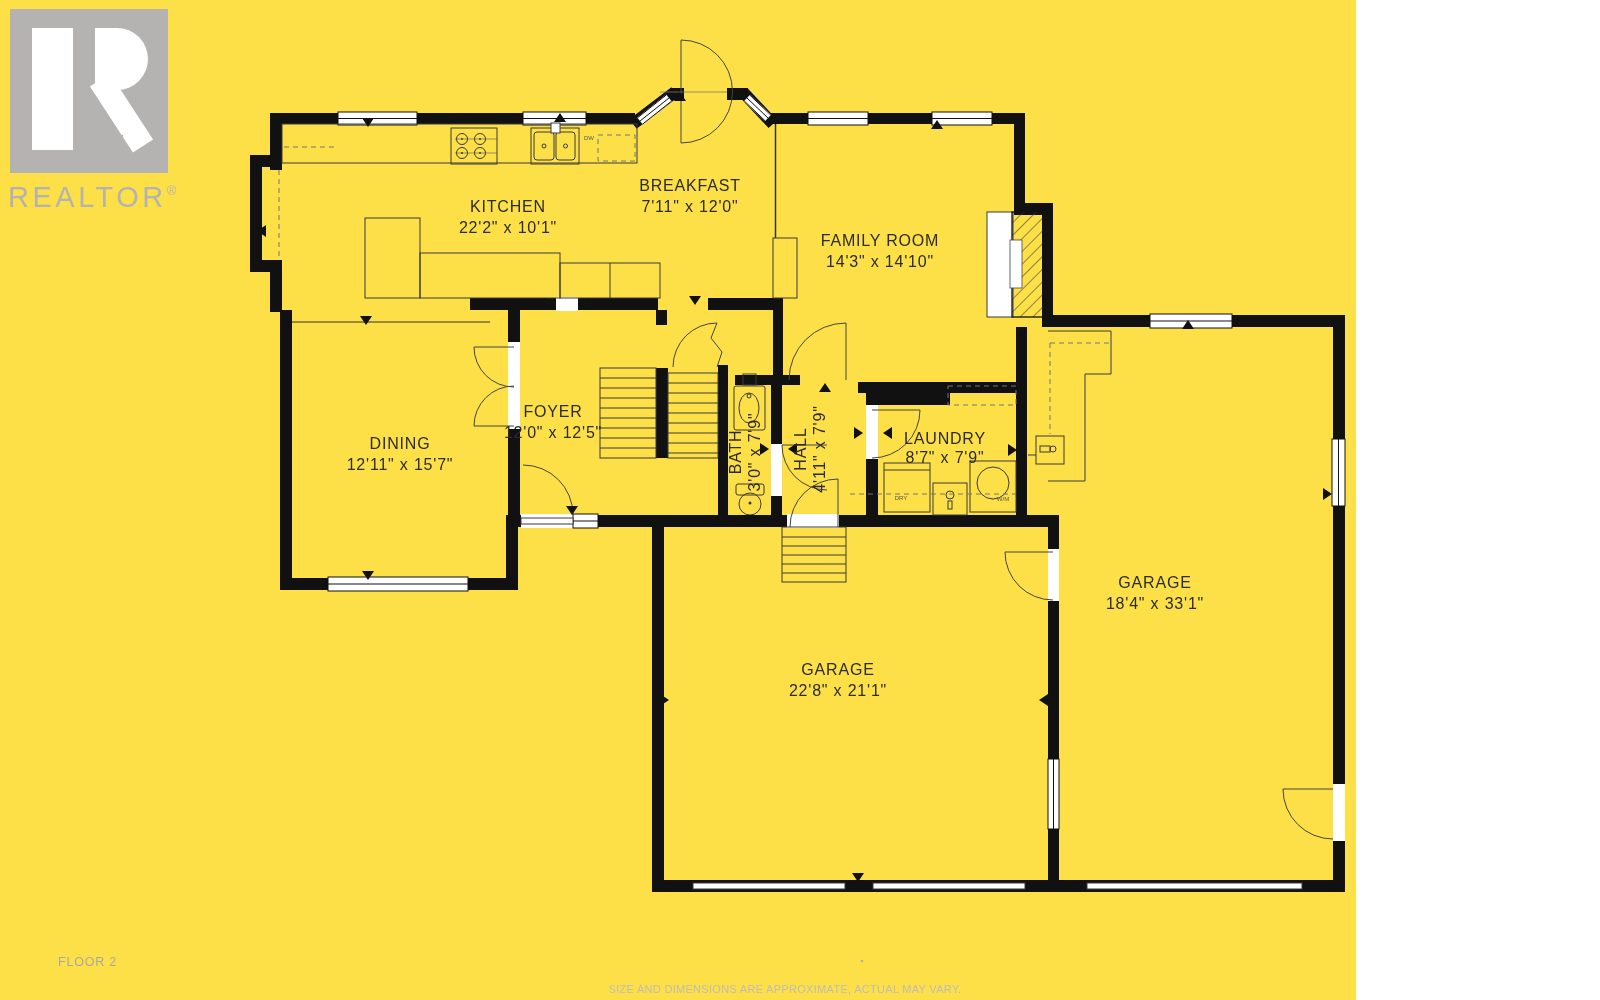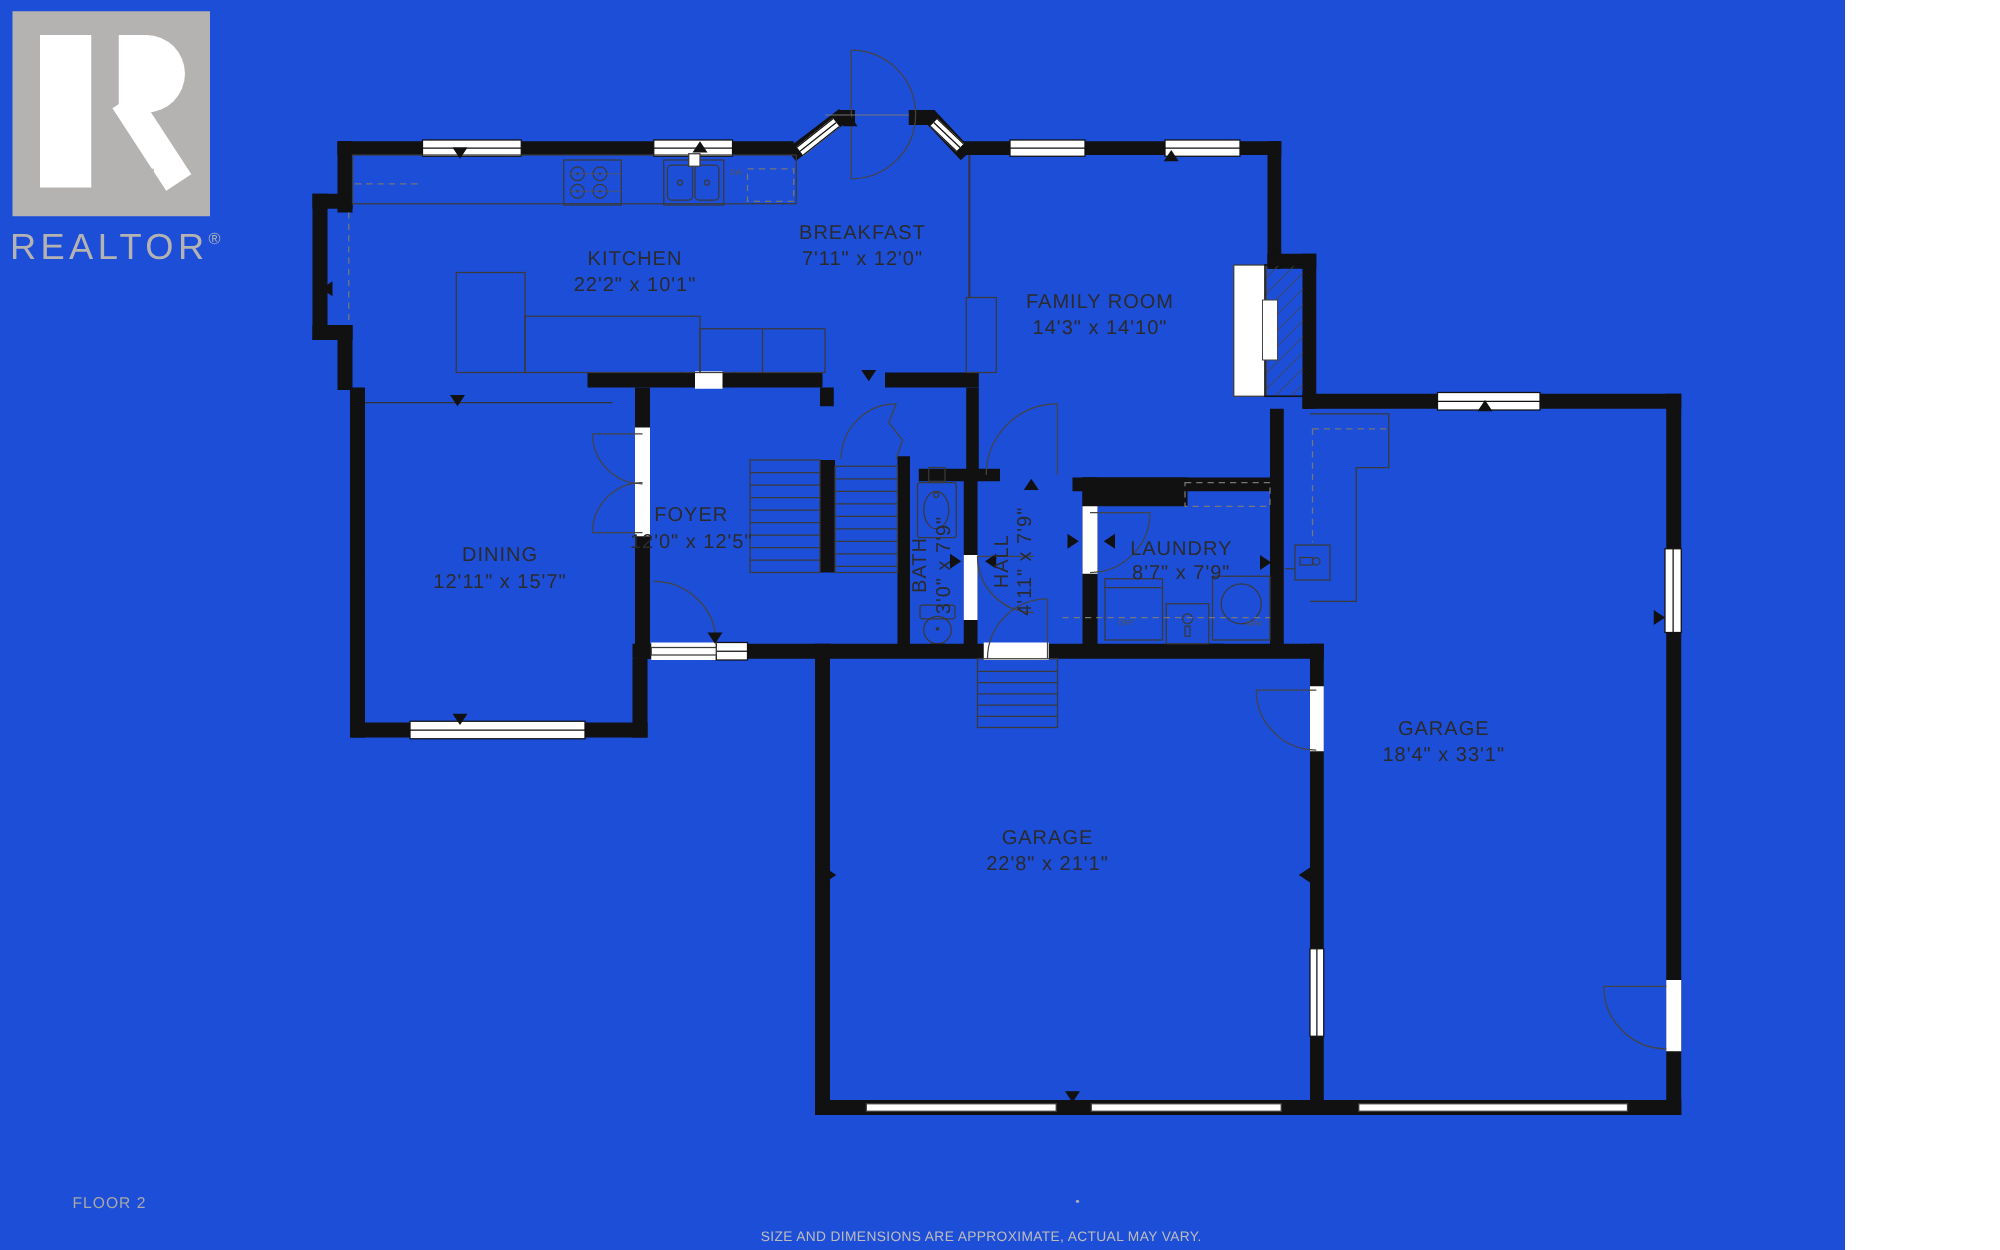"REALTOR®" .stage { background: #1d4ed8 -> #fde047; width: 1476px -> 1356px }
